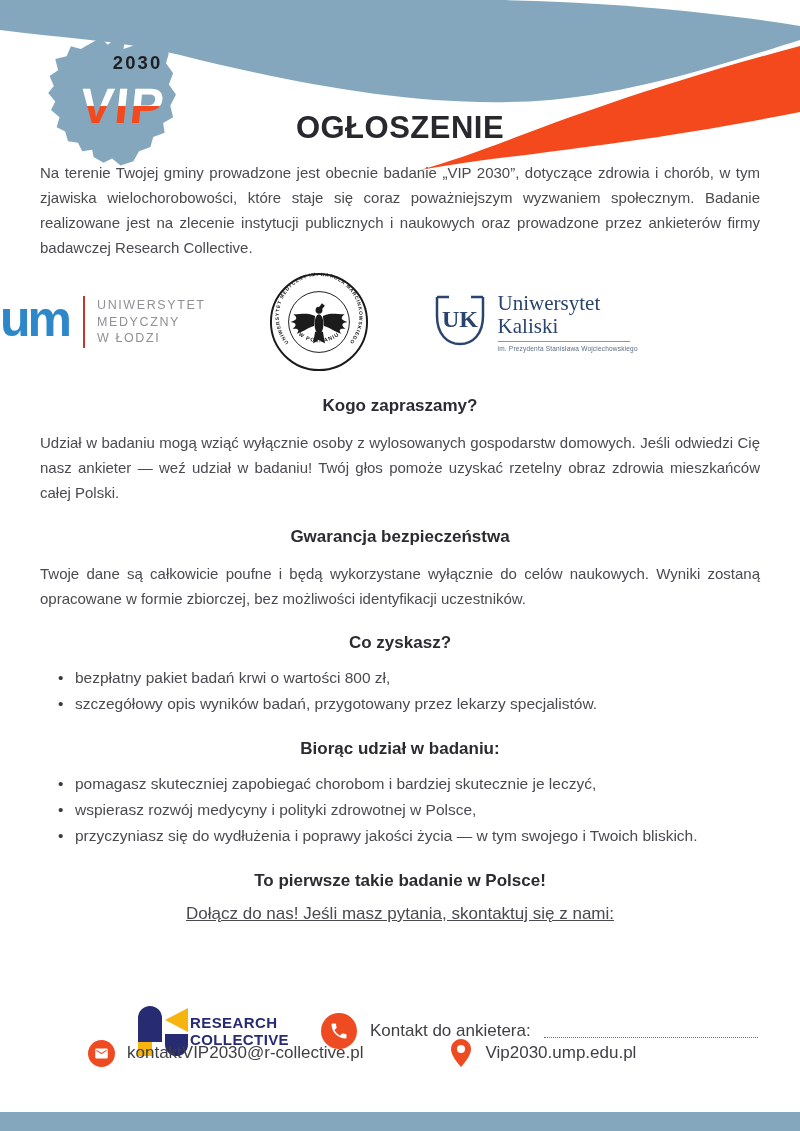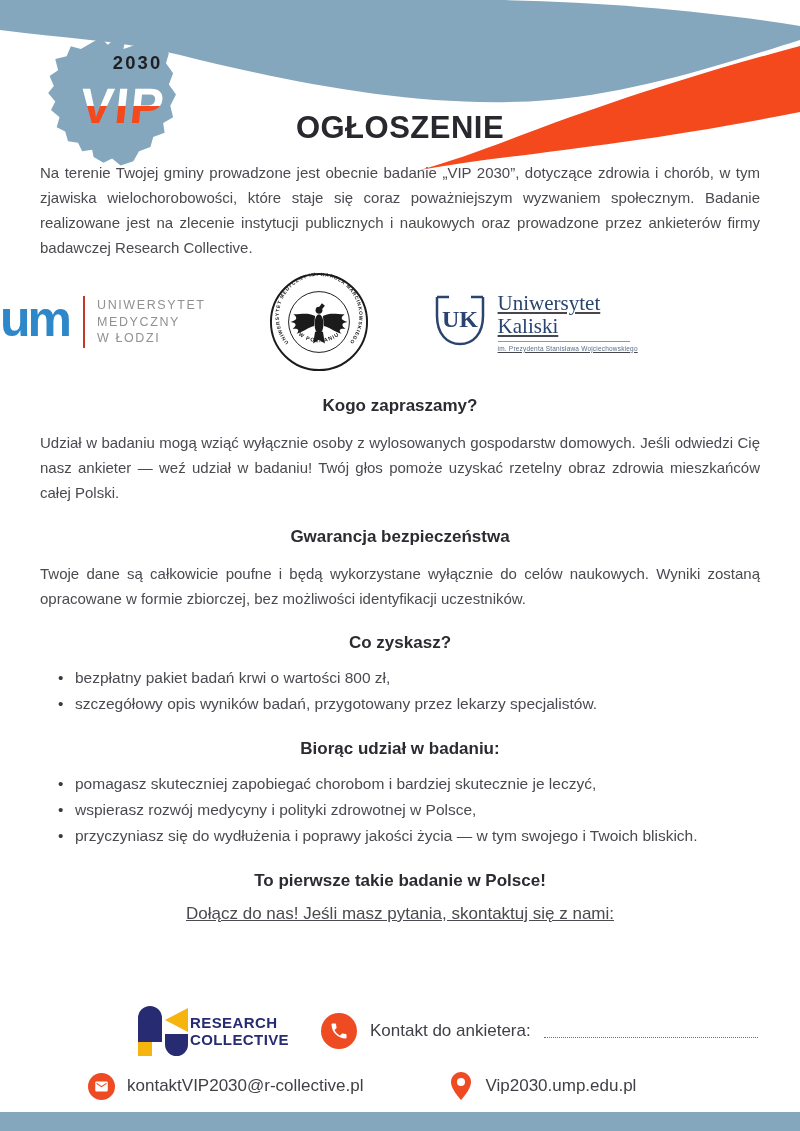"UK" .uk-logo { text-decoration: underline -> none }
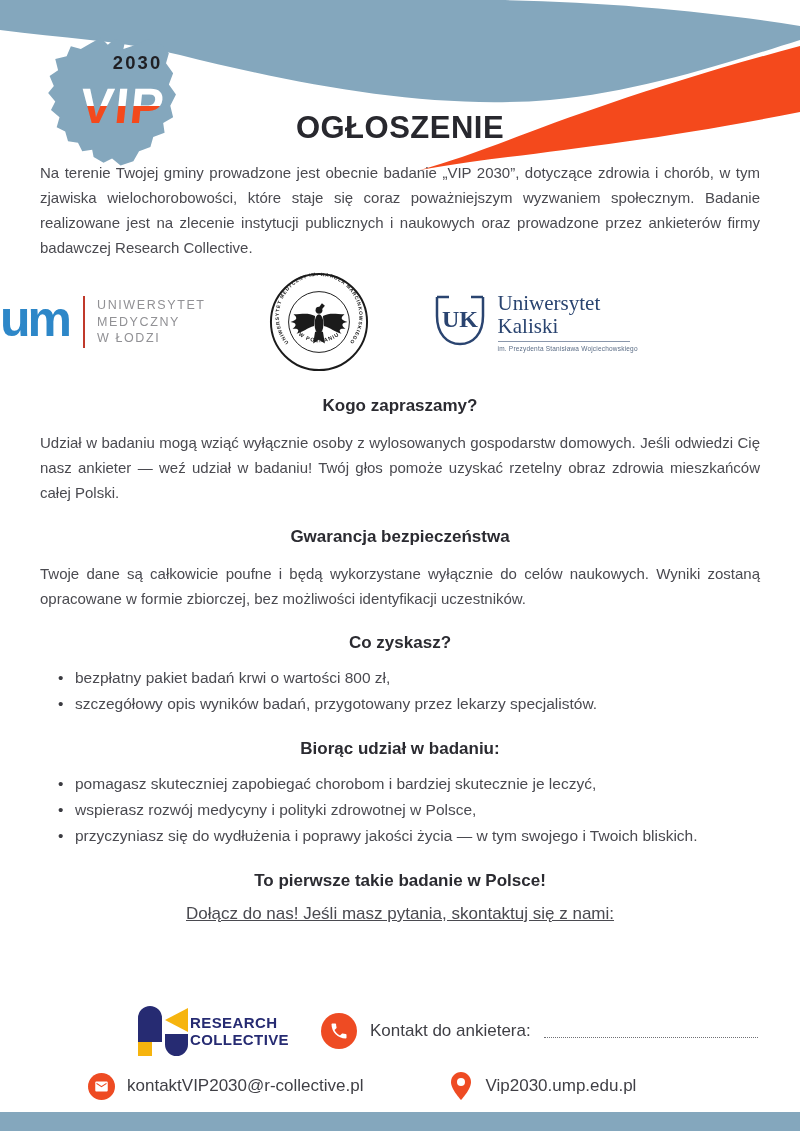"kontaktVIP2030@r-collective.pl" .footer-row { top: 1071px -> 1038px }
